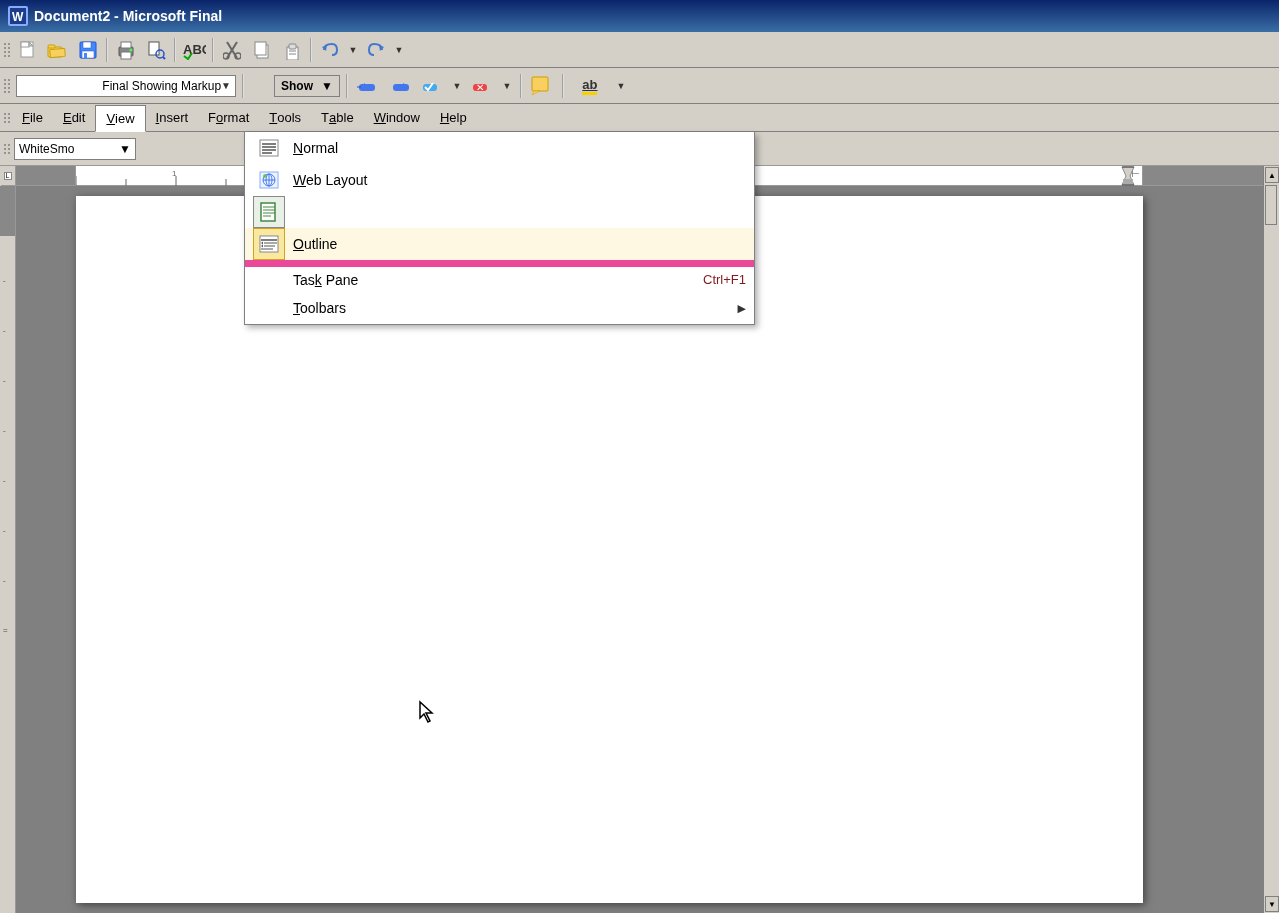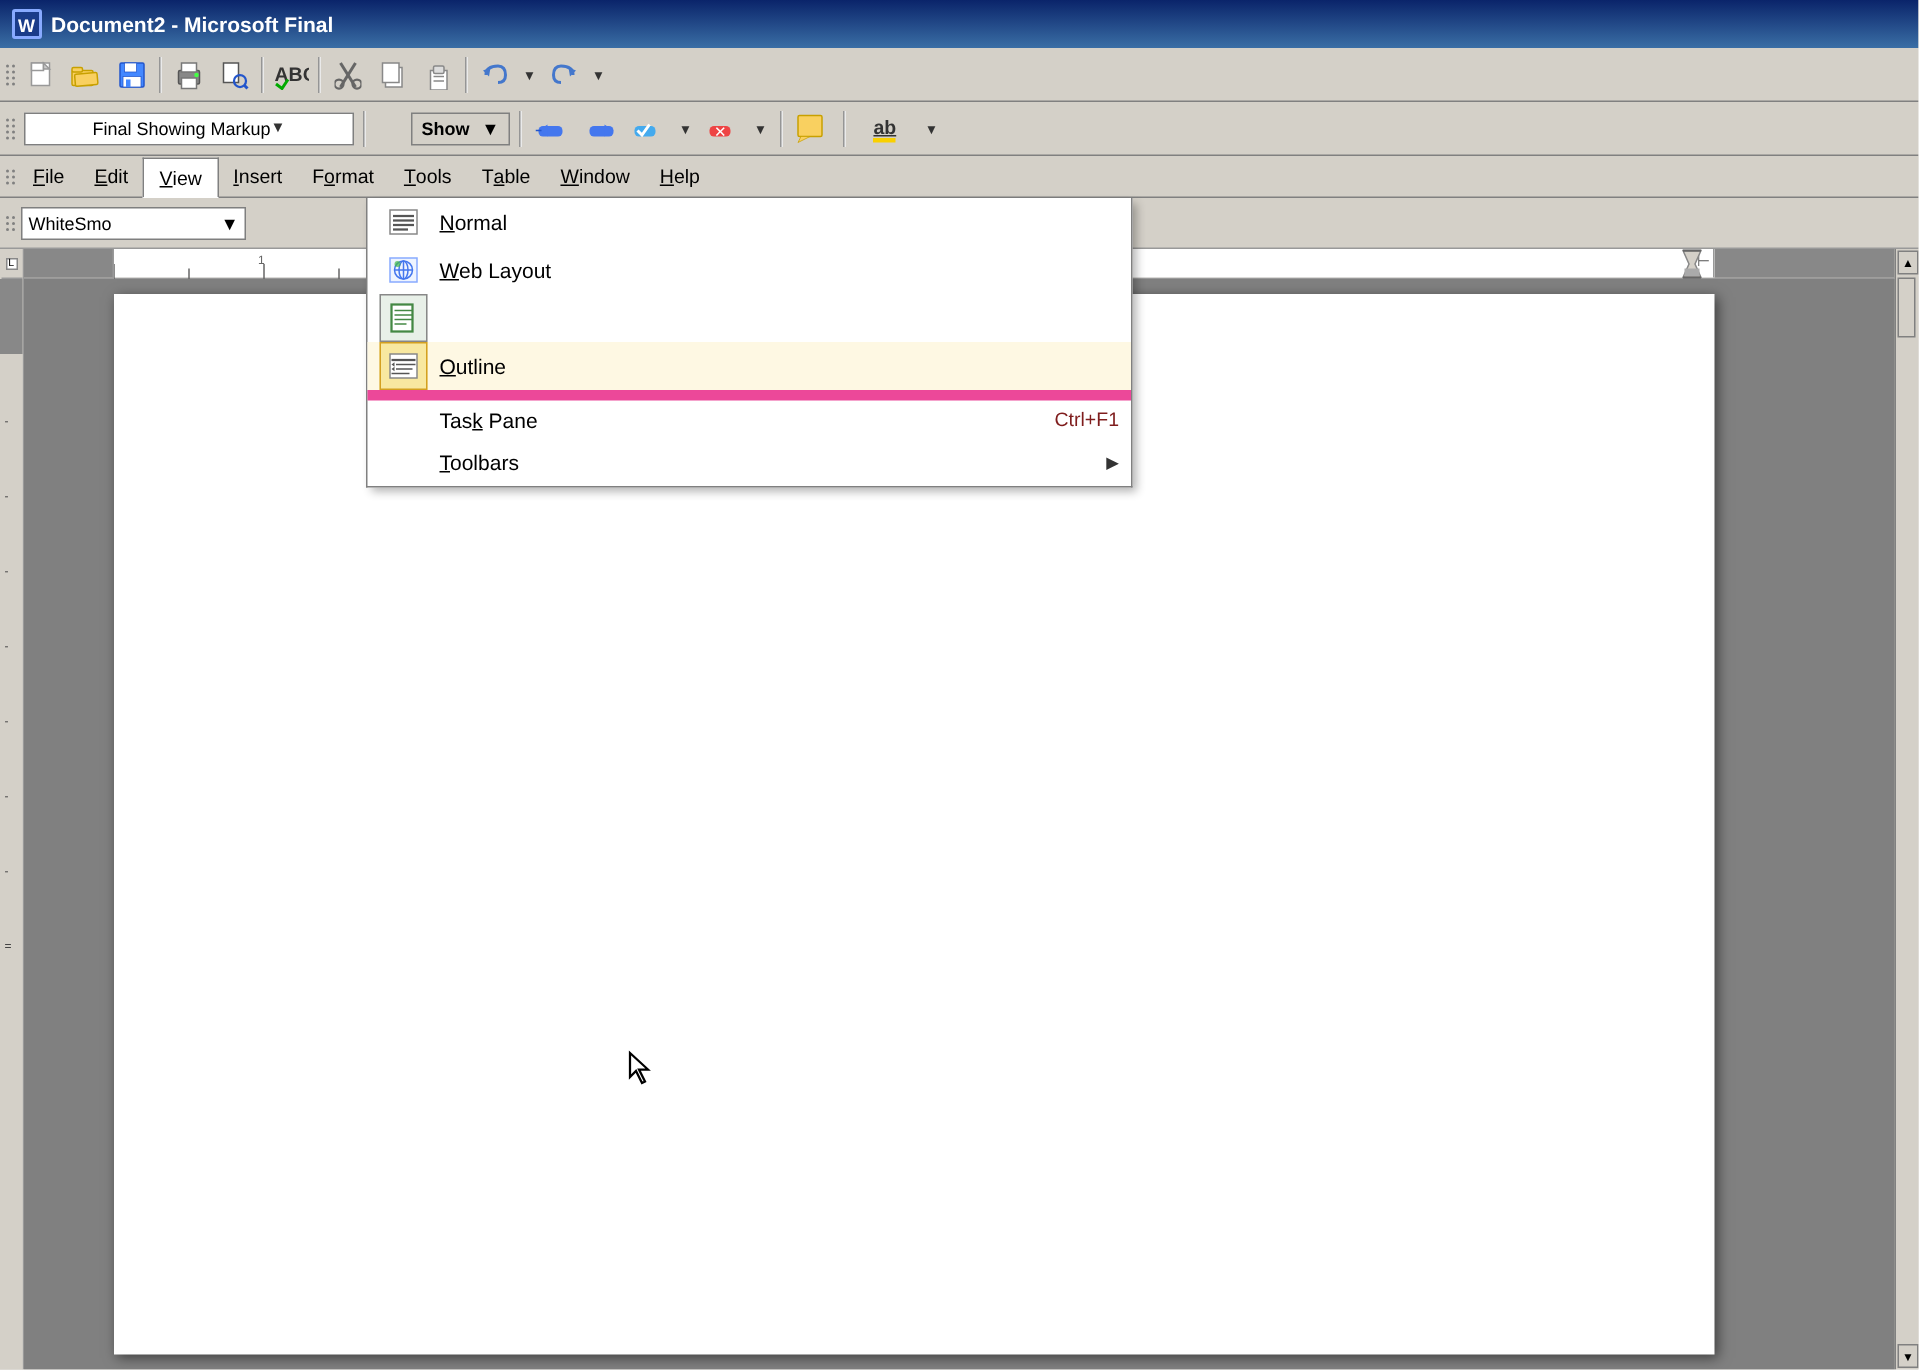"Final Showing Markup" .dropdown-select { justify-content: center -> flex-end }
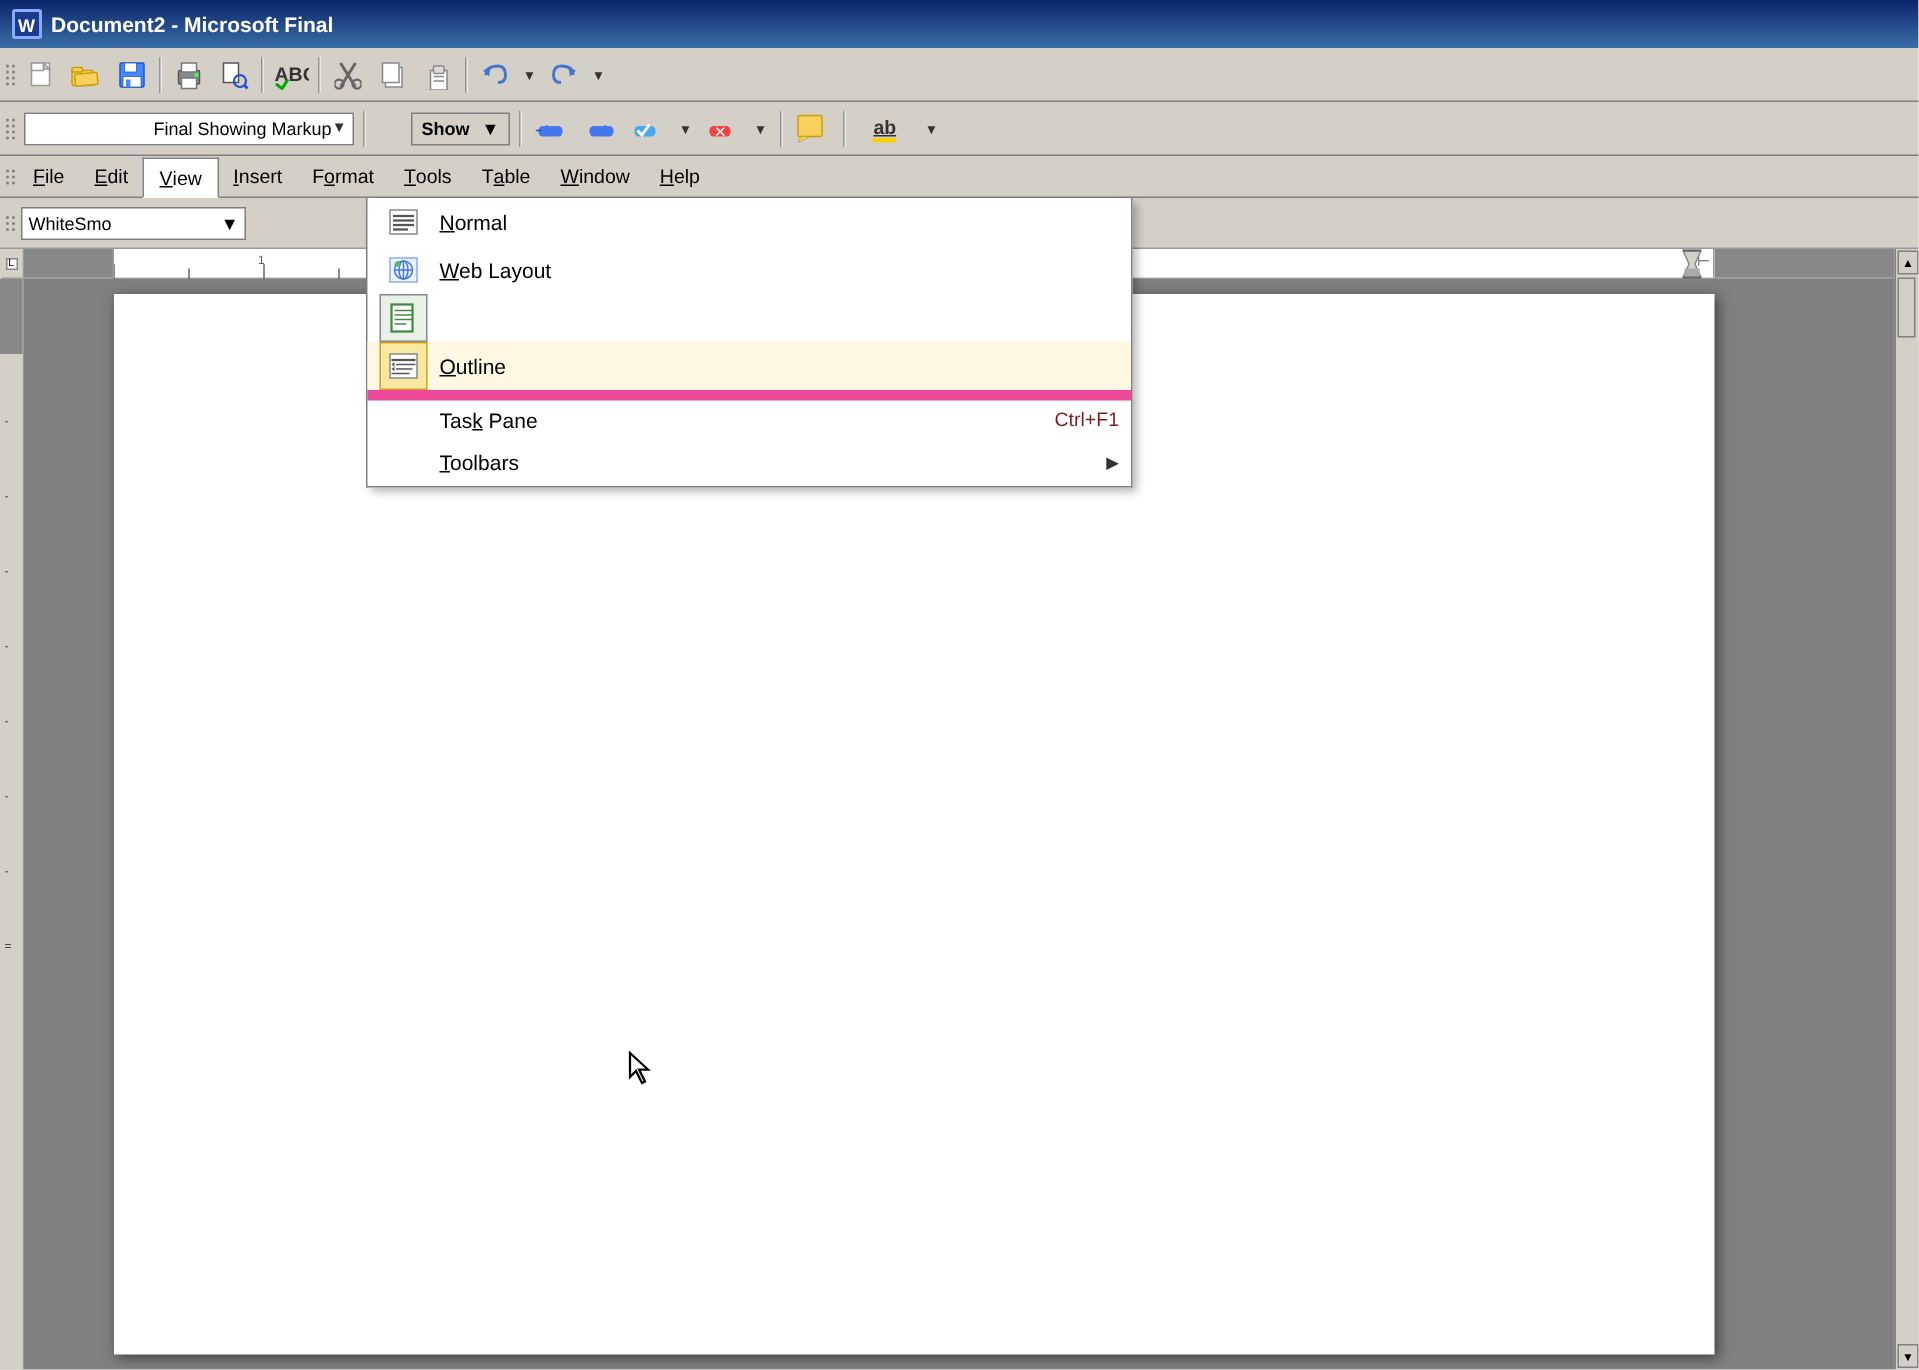"WhiteSmo" .style-dropdown { width: 150px -> 122px }
